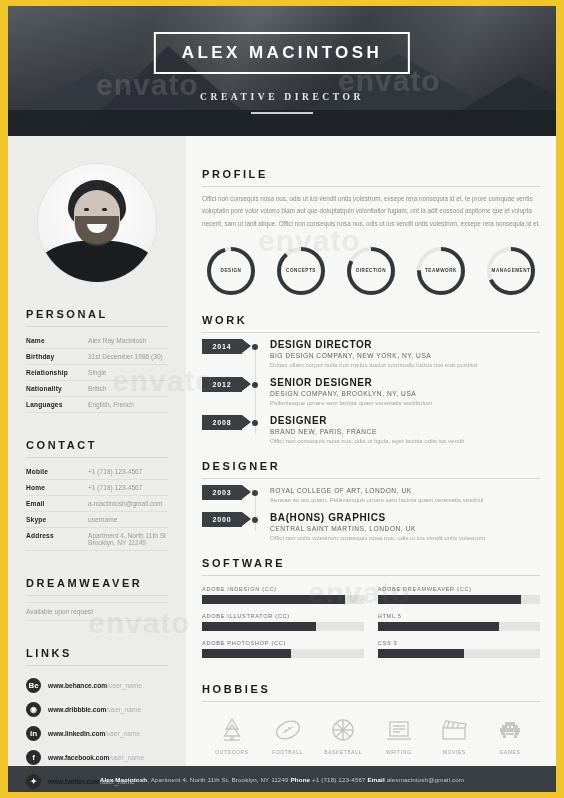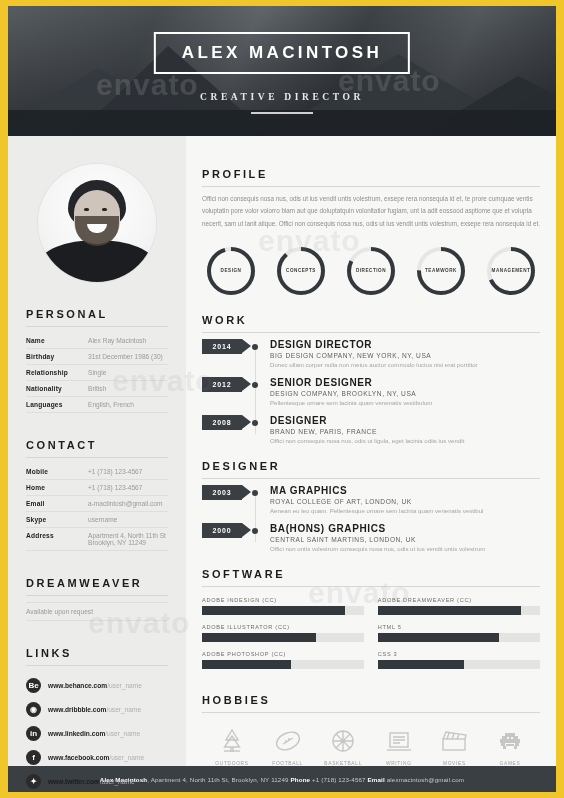"MA GRAPHICS" div.t { html: <div>MA GRAPHICS</div> -> none }
